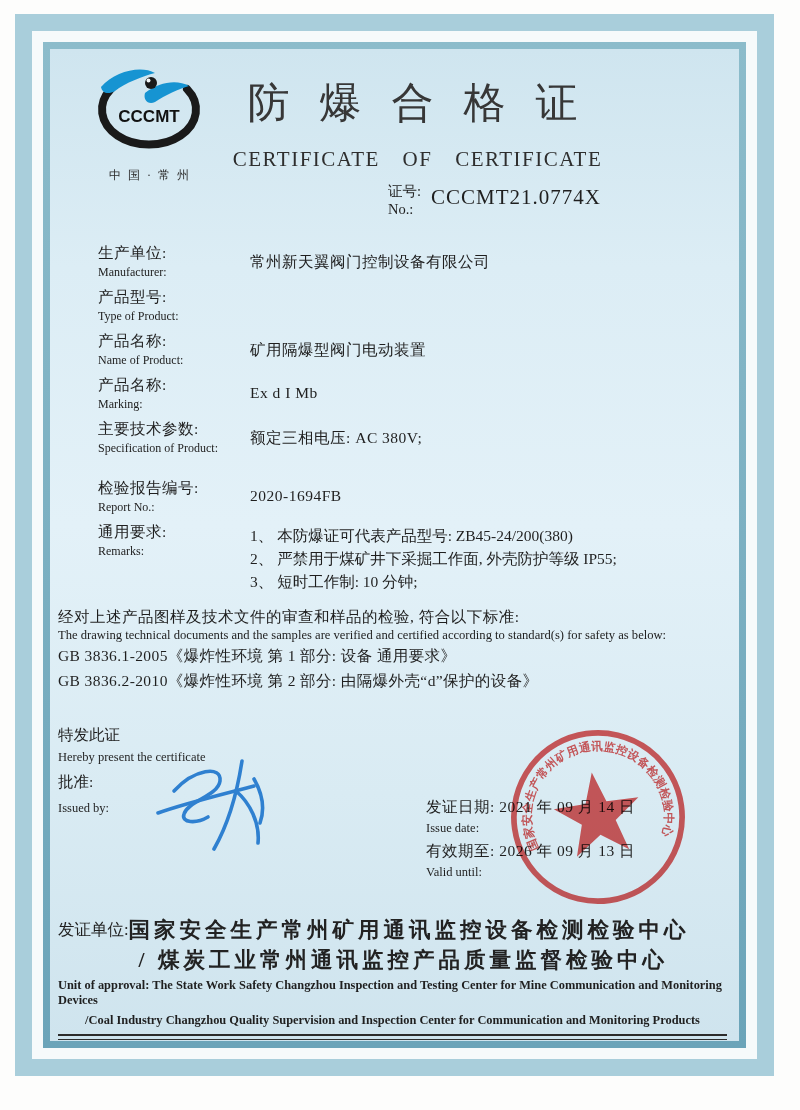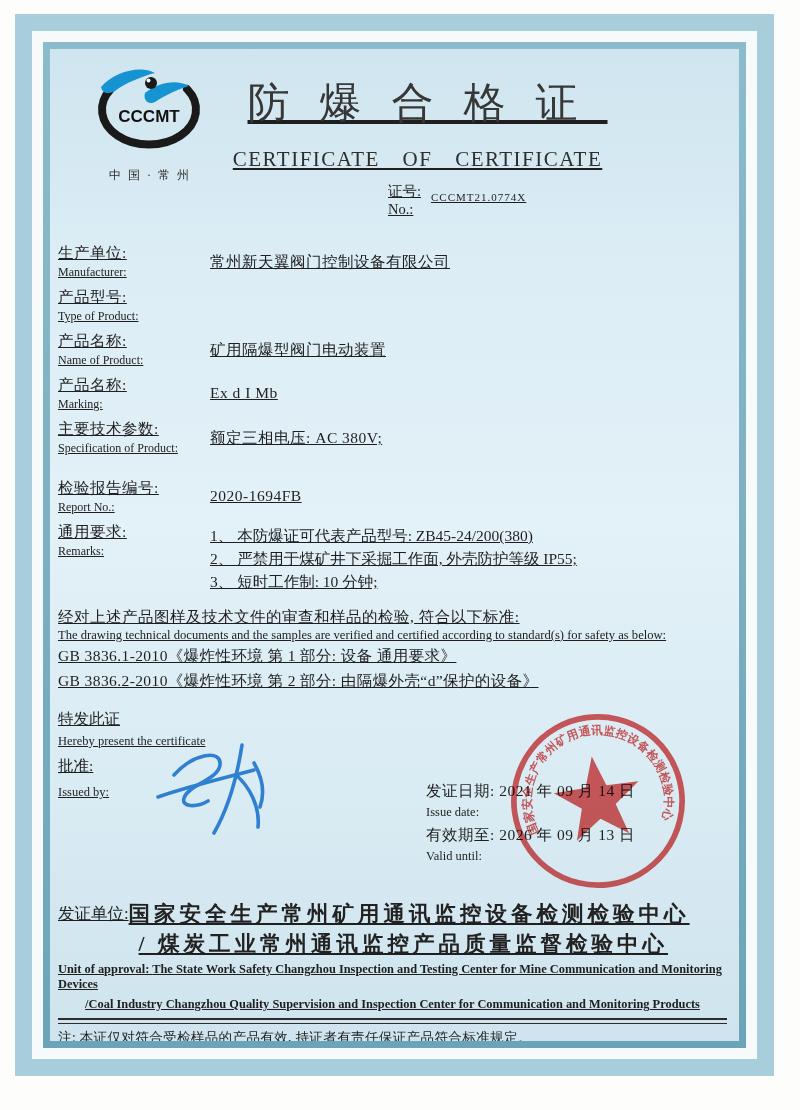"CCCMT" .frame-light { text-decoration: underline -> none }
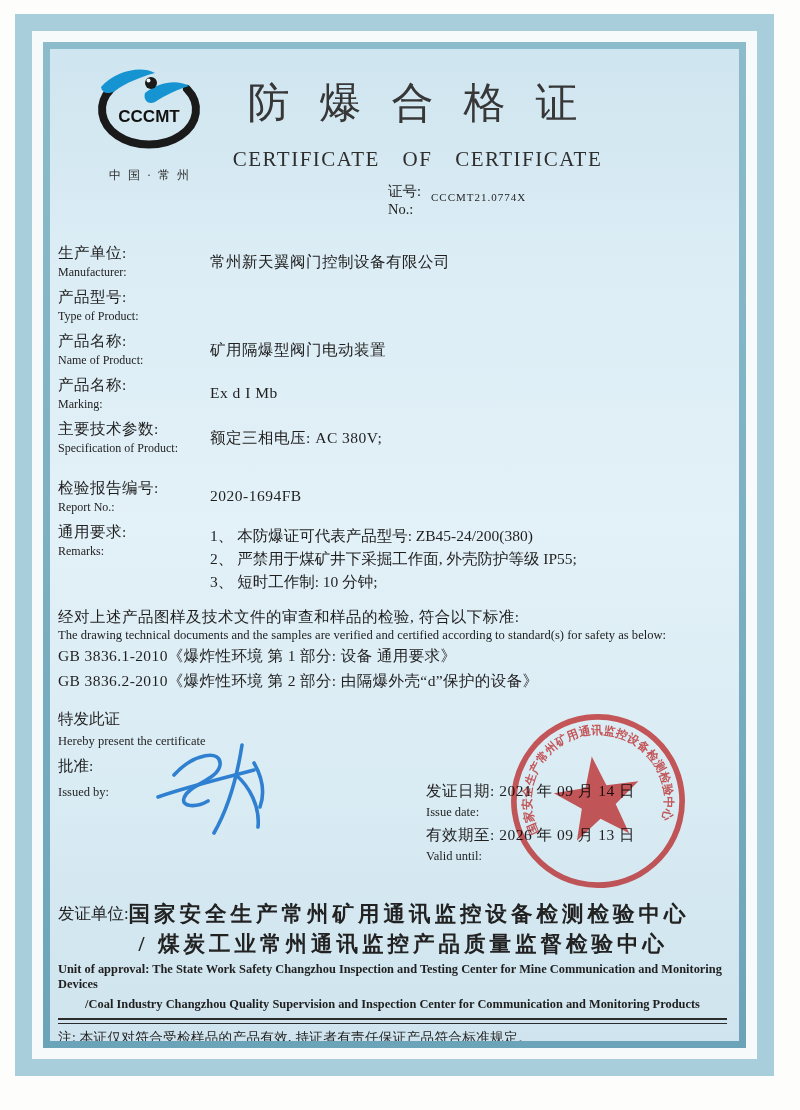"CCCMT21.0774X" .certno-value { font-size: 11px -> 21px }
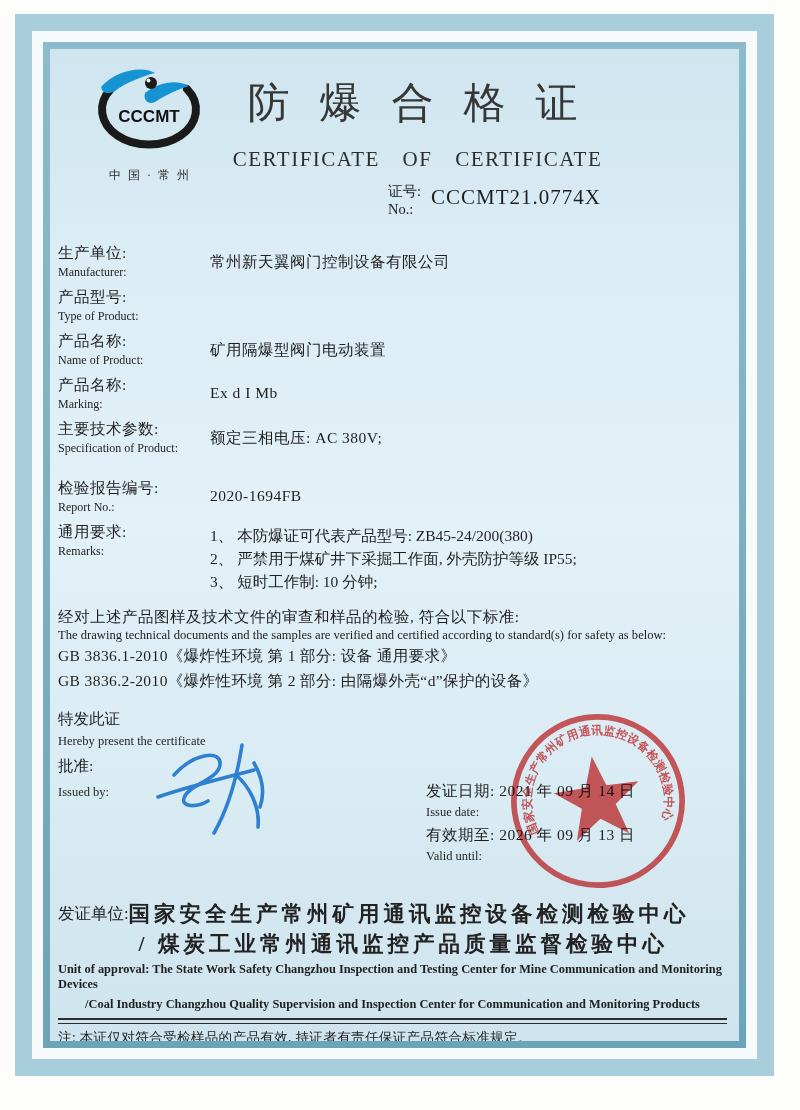"生产单位:" .frow { margin-left: none -> 40px }
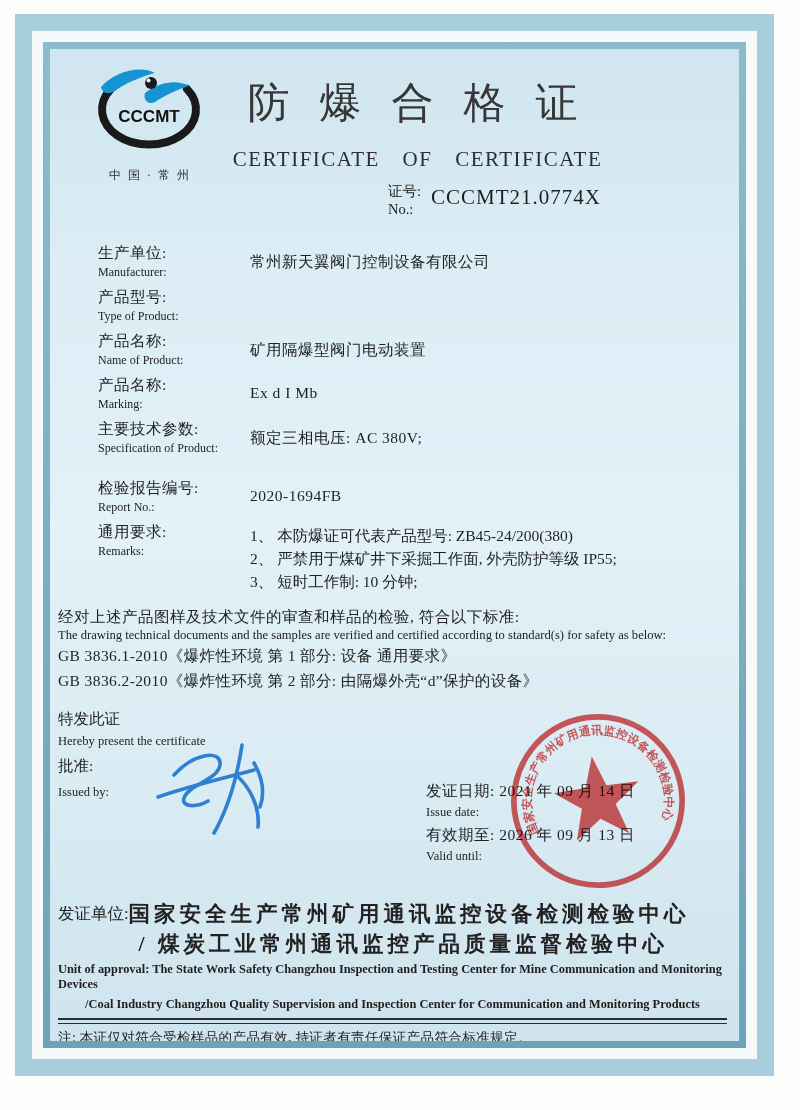"GB 3836.1-2010《爆炸性环境 第 1 部分:" div.std-item { text: 3836.1-2010 -> 3836.1-2005 }
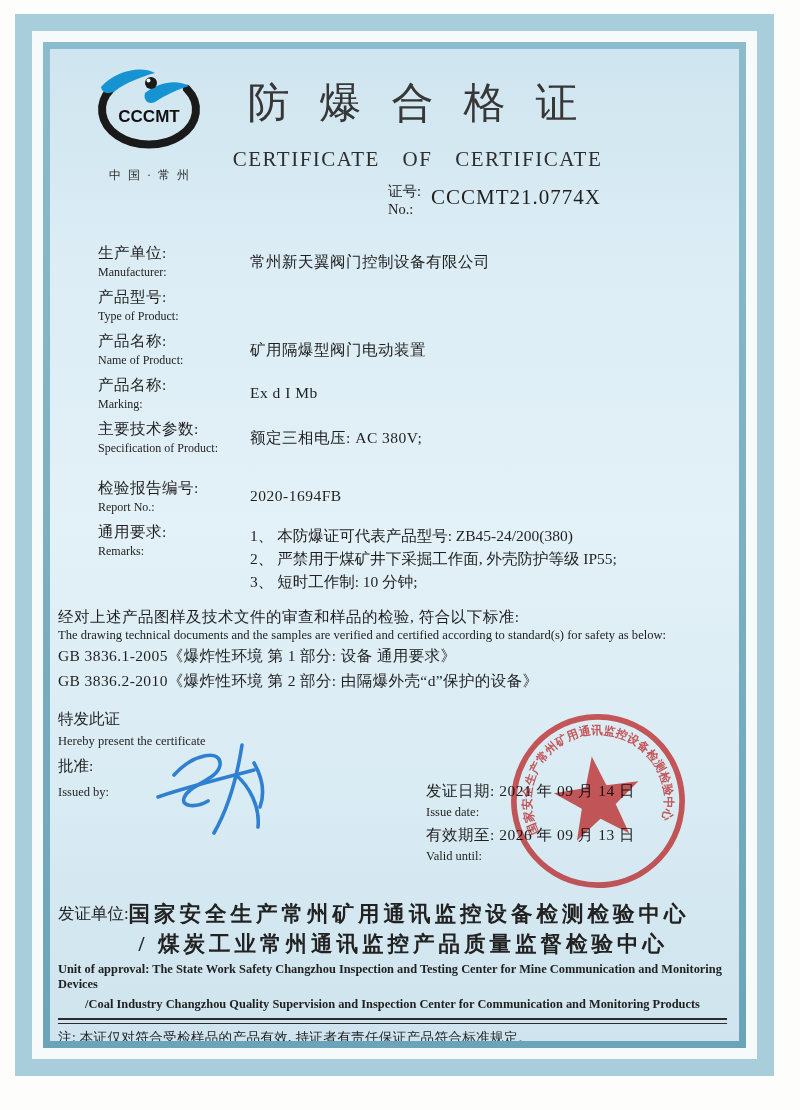"特发此证" .issuance { margin-top: 16px -> 32px }
